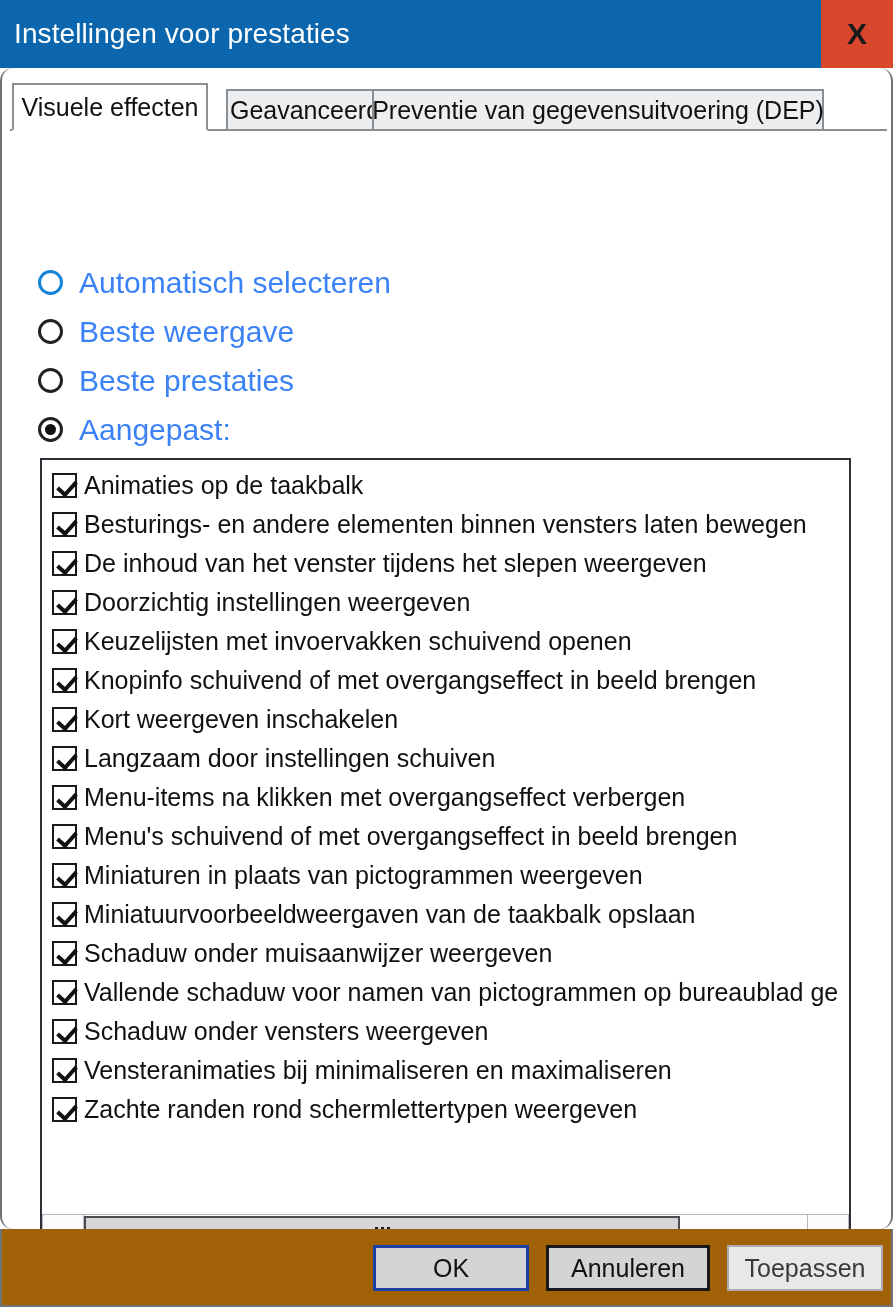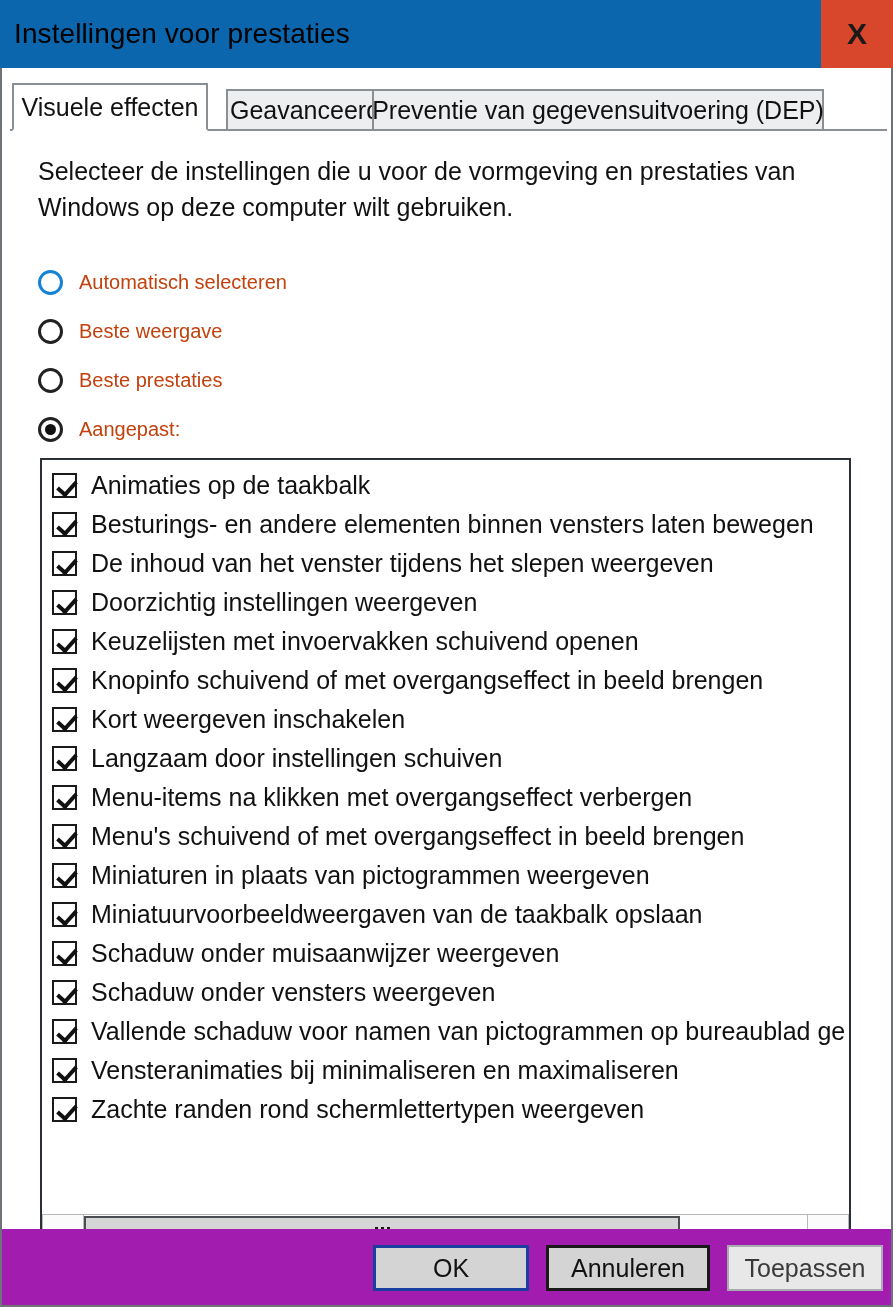"Instellingen voor prestaties" .title-text { color: #000000 -> #ffffff }
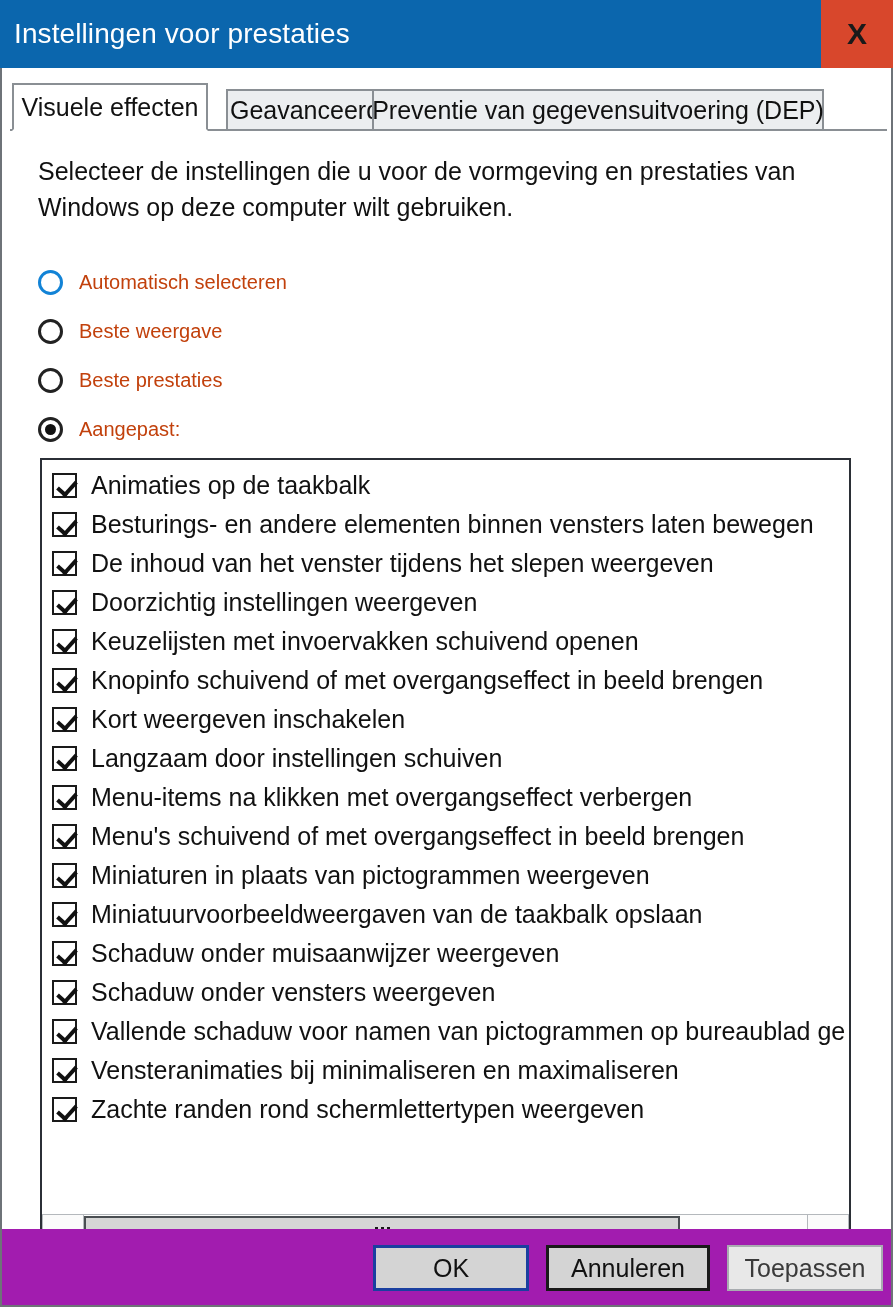"Visuele effecten" .client { border-radius: none -> 13px }
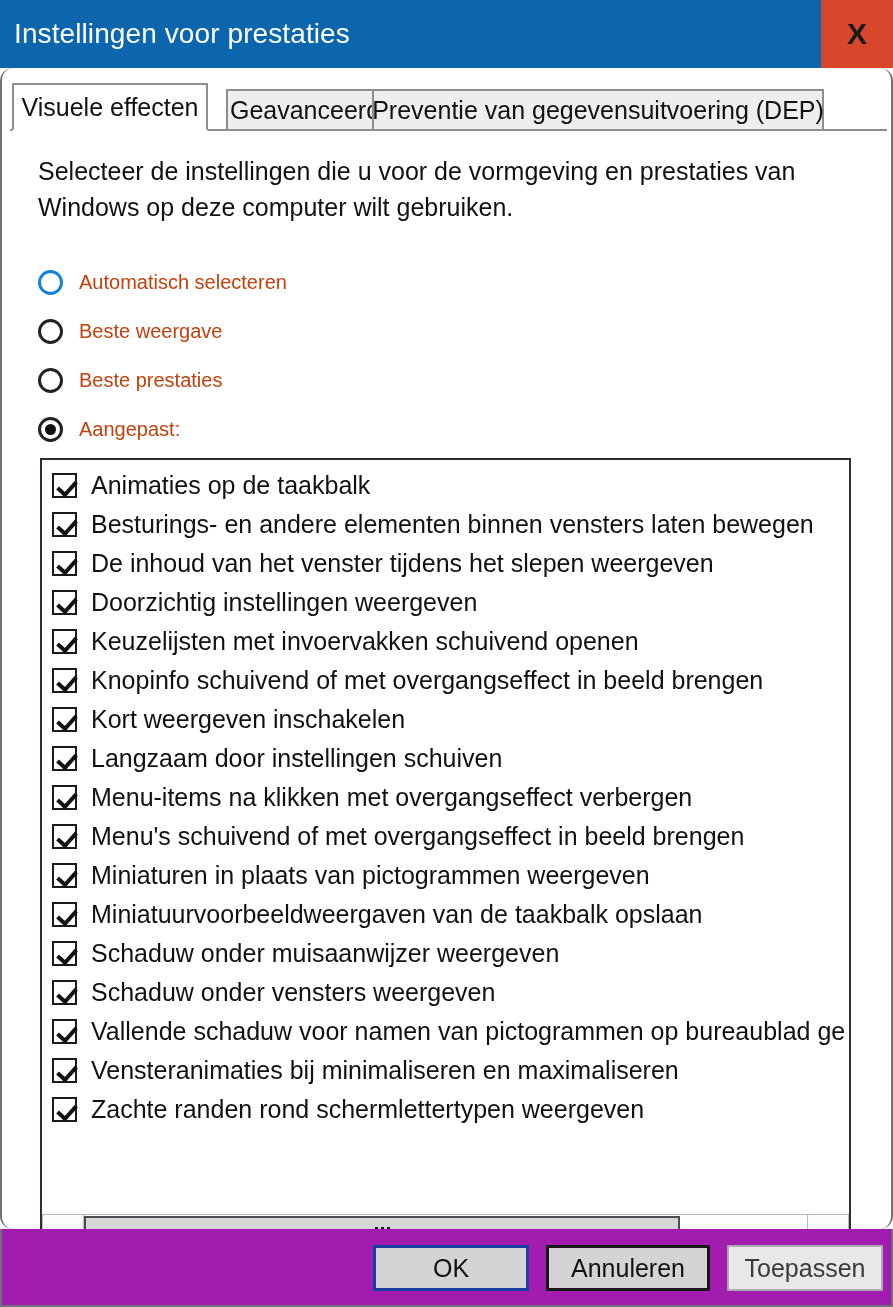"Selecteer de instellingen die u" div.instructions { html: <div>Selecteer de instellingen die u voor de vormgeving en prestaties van Windows op deze computer wilt gebruiken.</div> -> none }
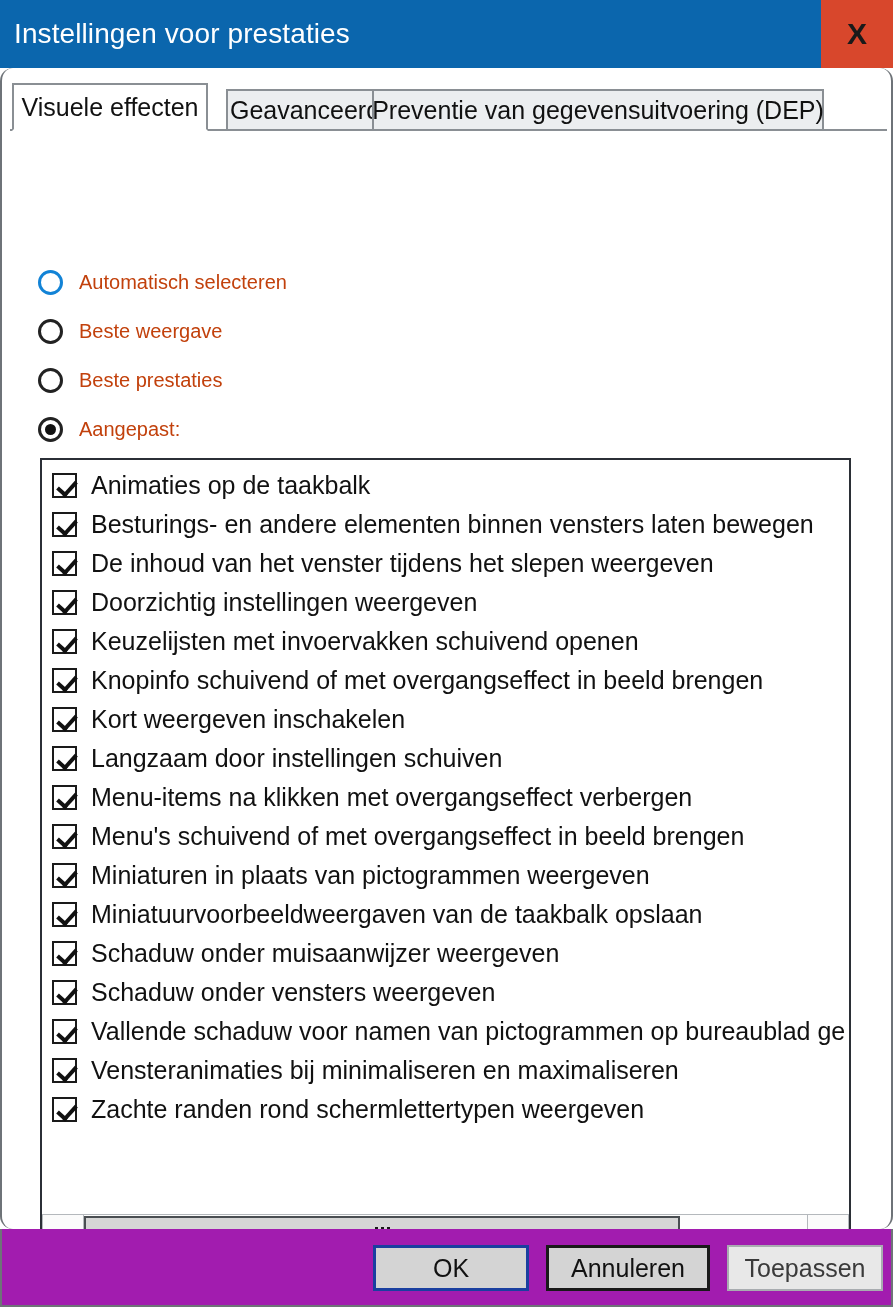"Automatisch selecteren" .radio-label { color: #c2410c -> #3b82f6; font-size: 20px -> 30px }
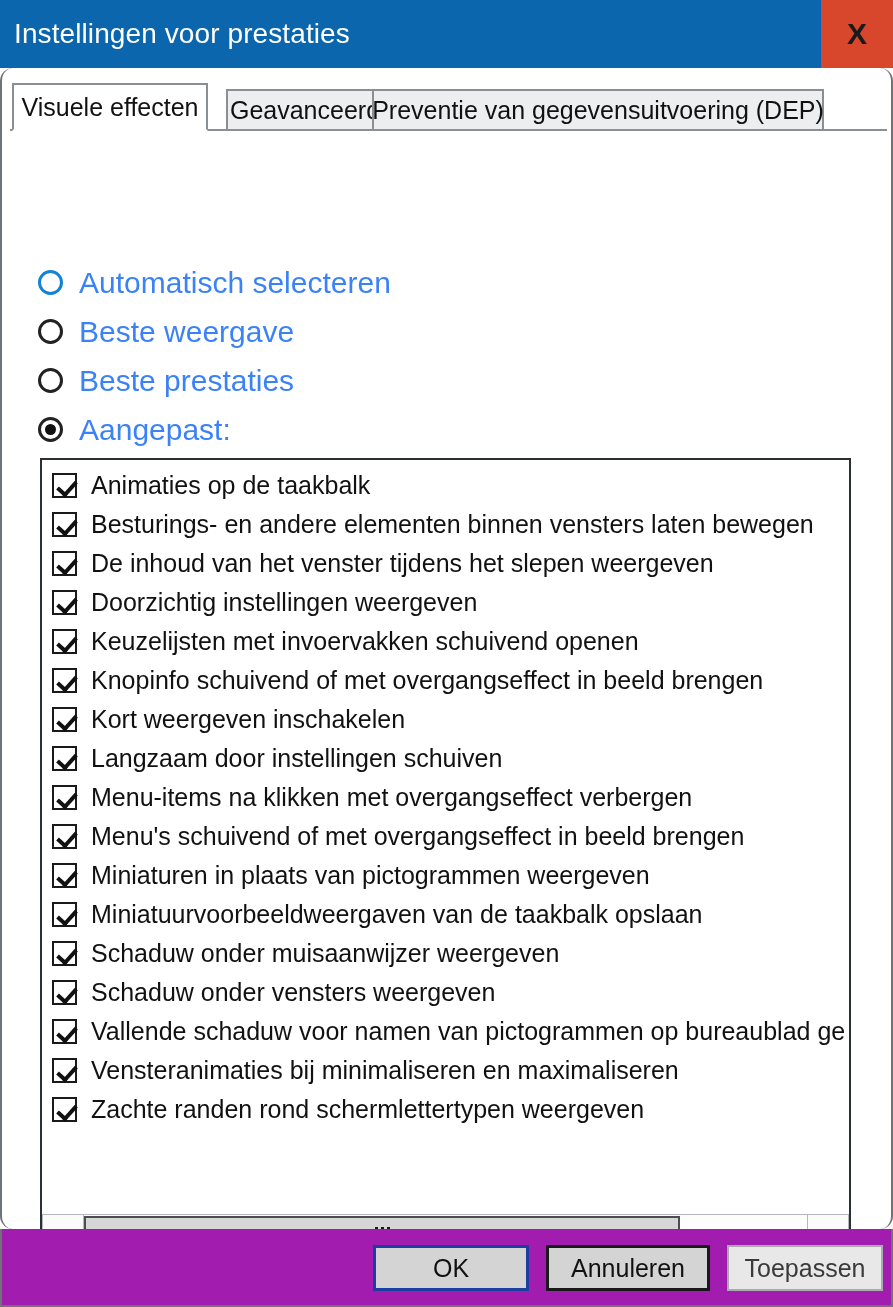"Animaties op de taakbalk" .list-label { margin-left: 14px -> 7px }
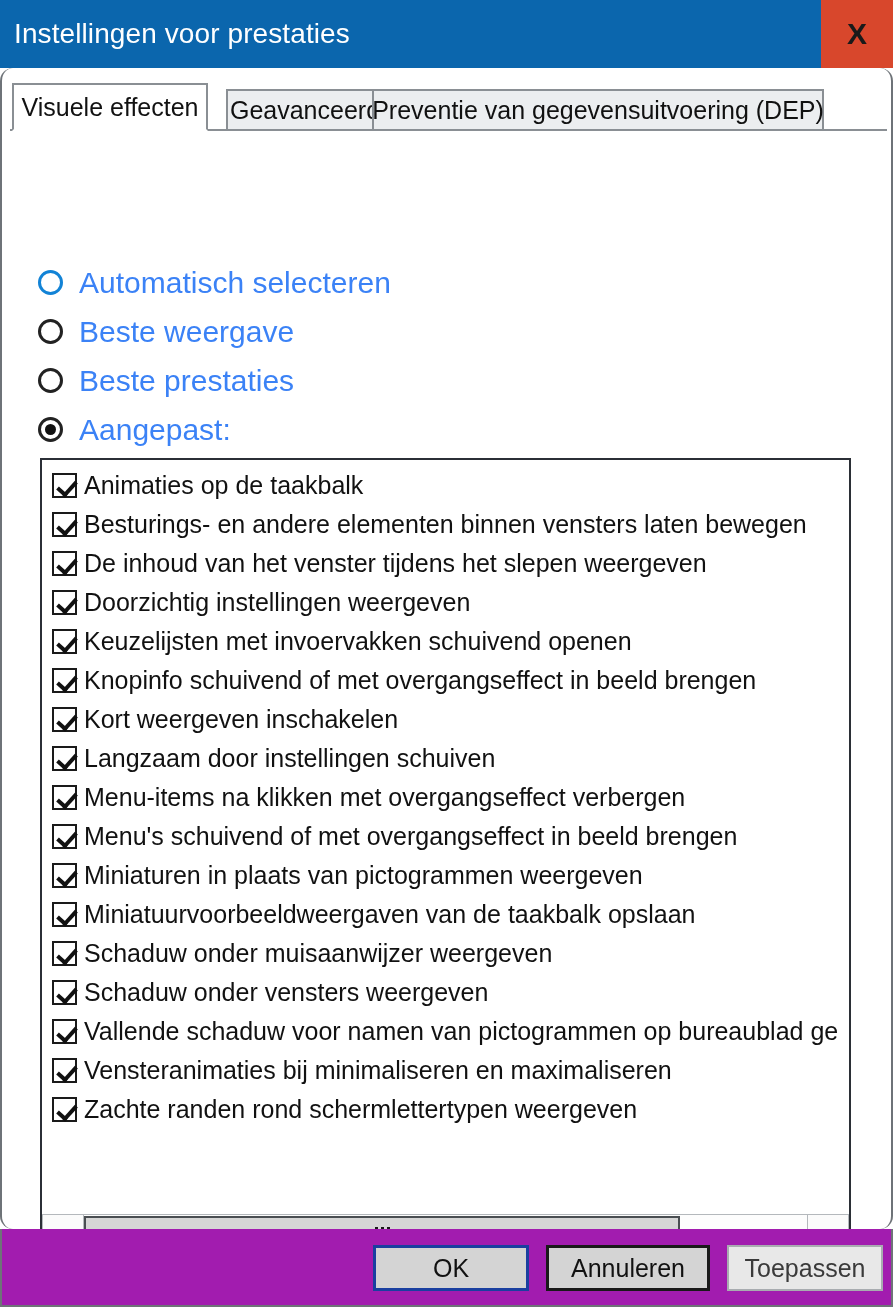"Schaduw onder vensters weergeven" div.list-row { order: before "Vallende schaduw voor namen van" -> after "Vallende schaduw voor namen van" }
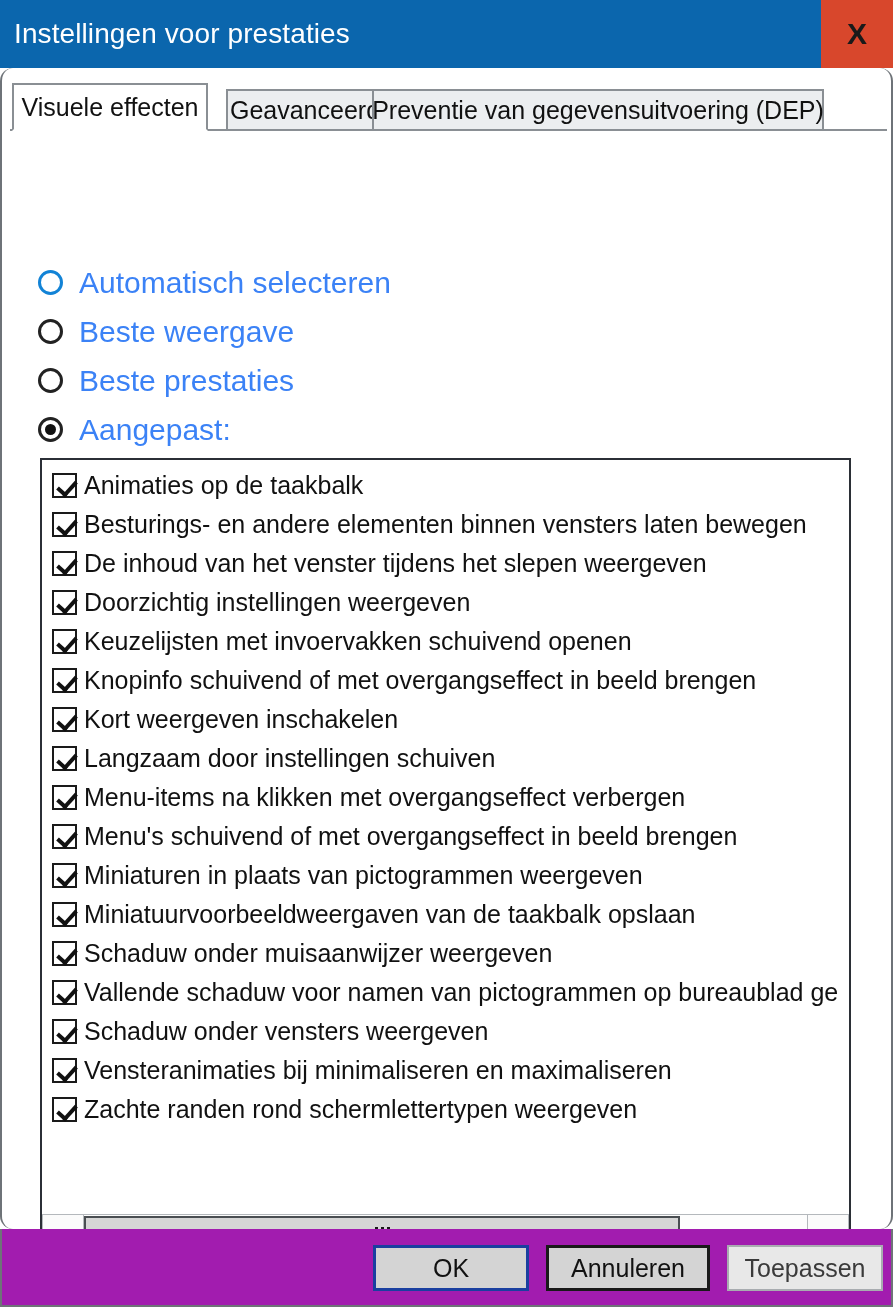"OK" .footer { background: #a21caf -> #a16207 }
